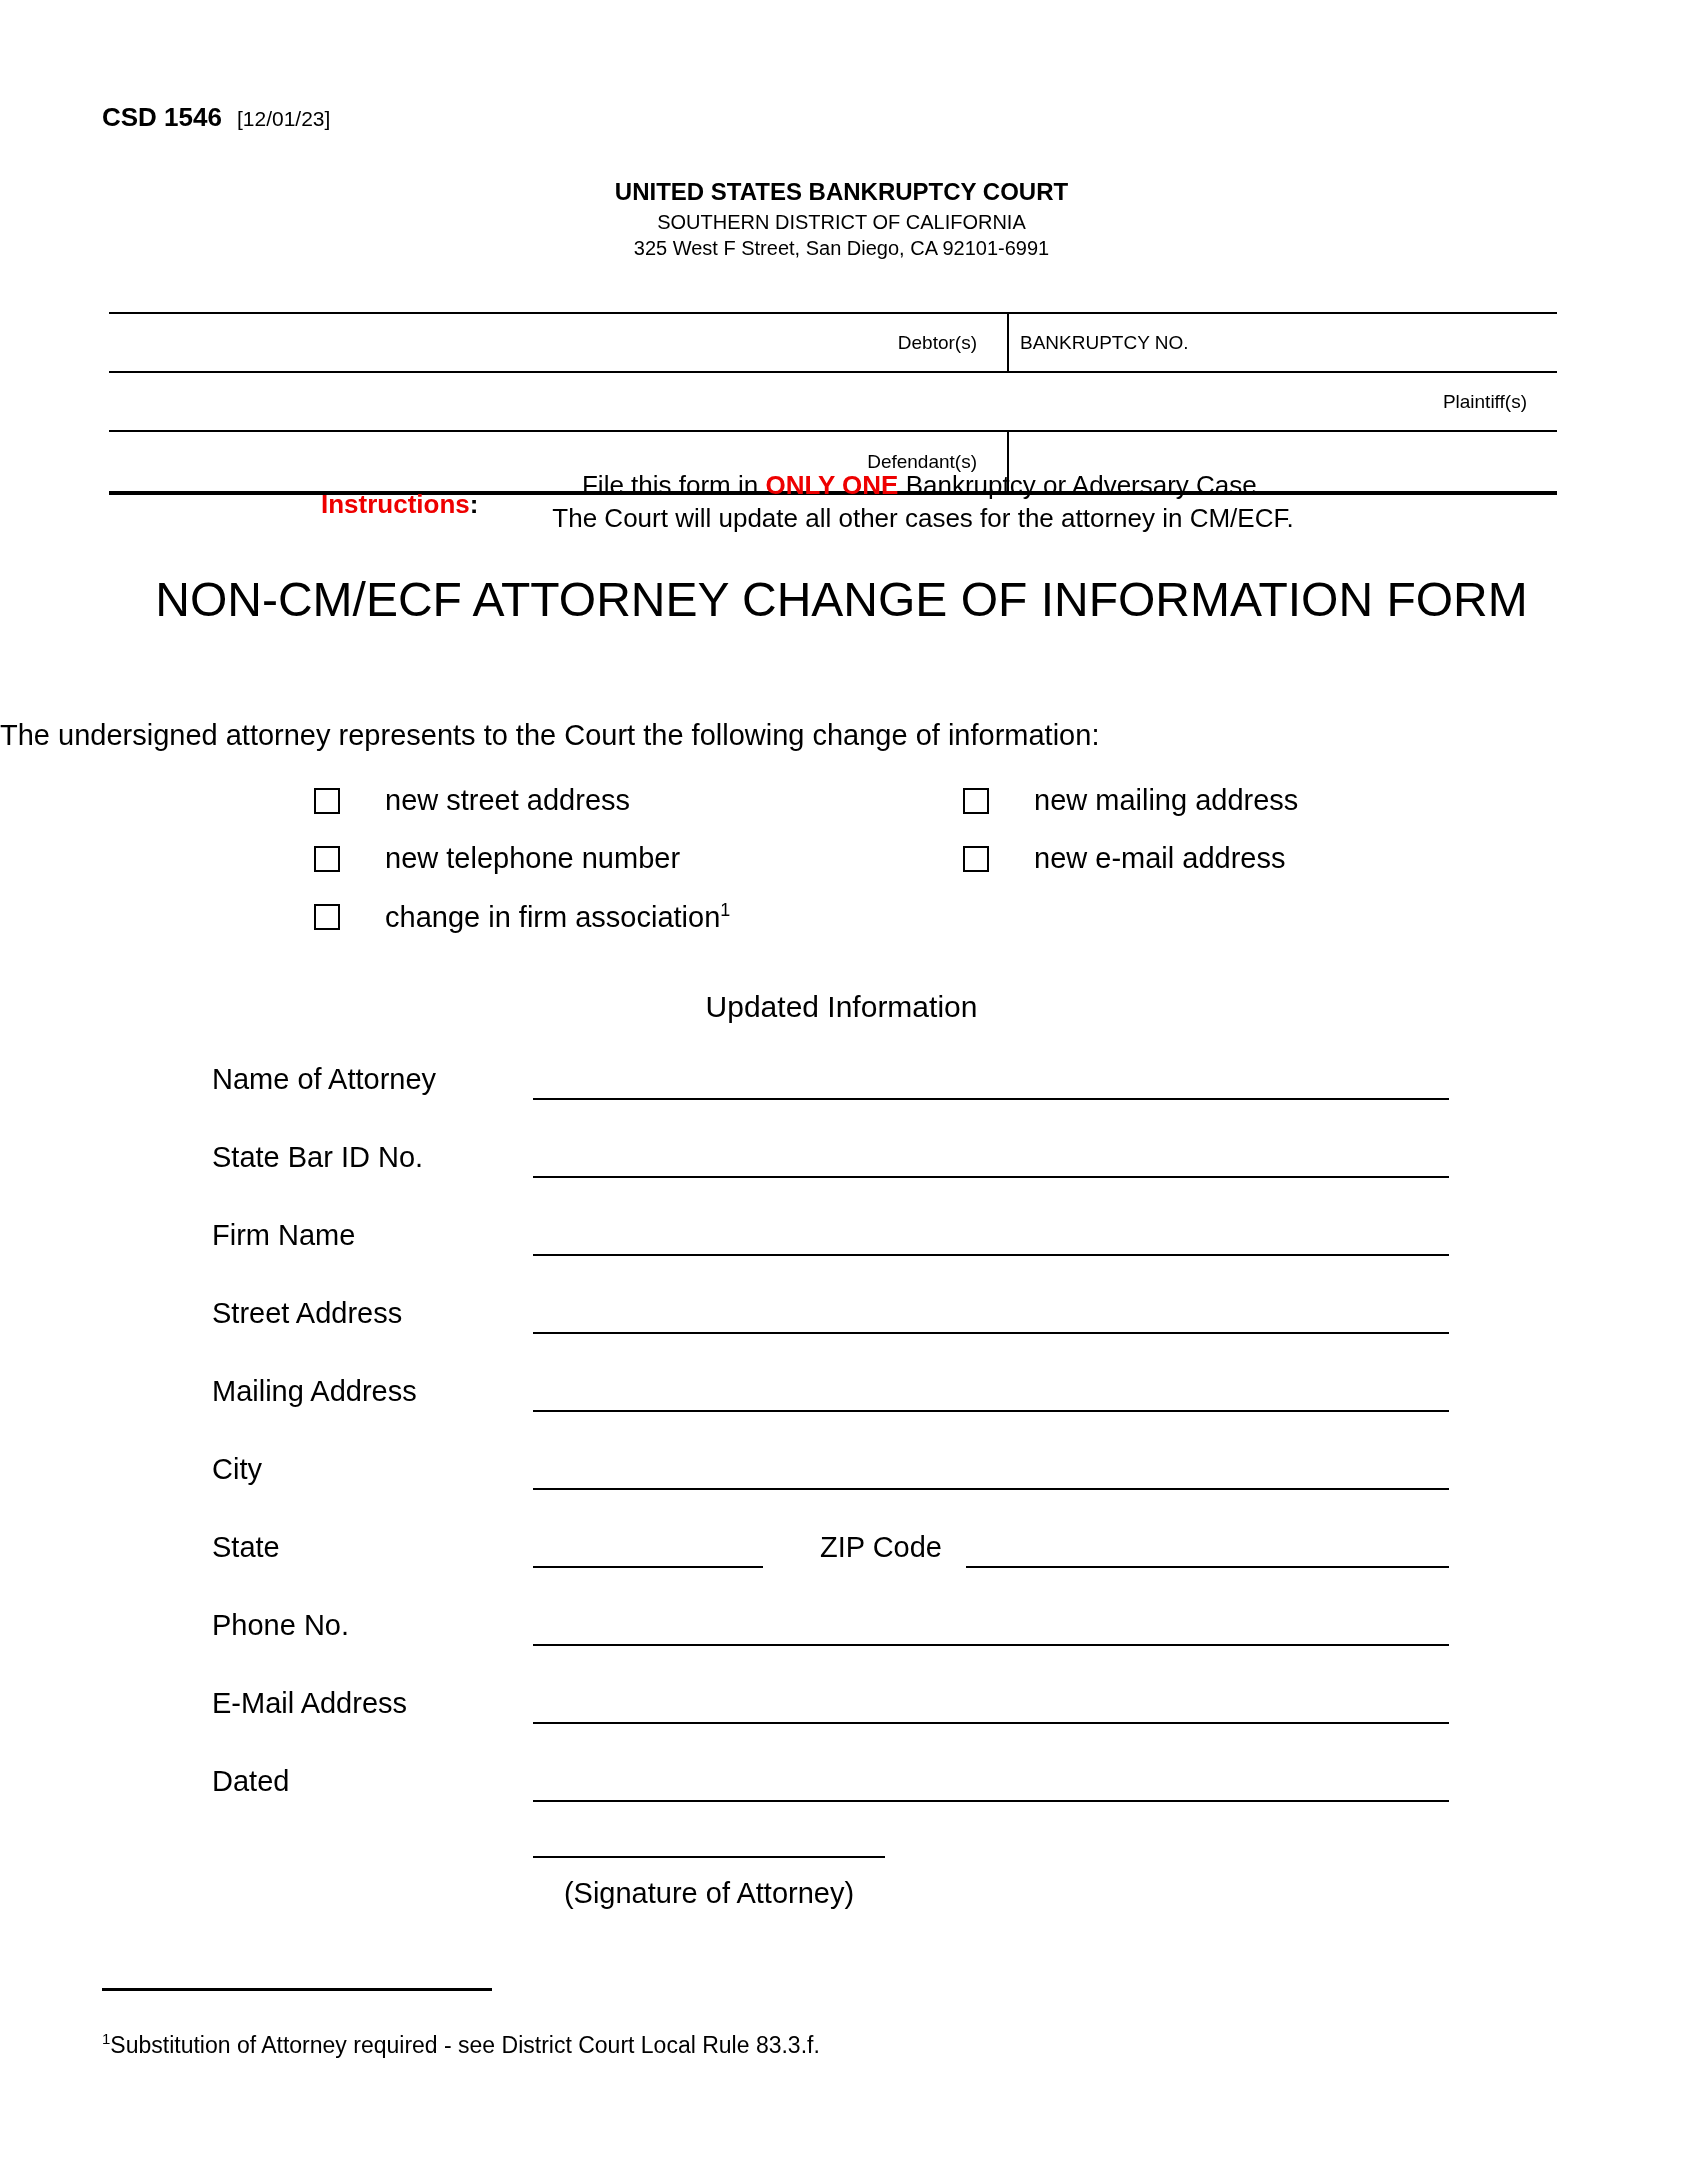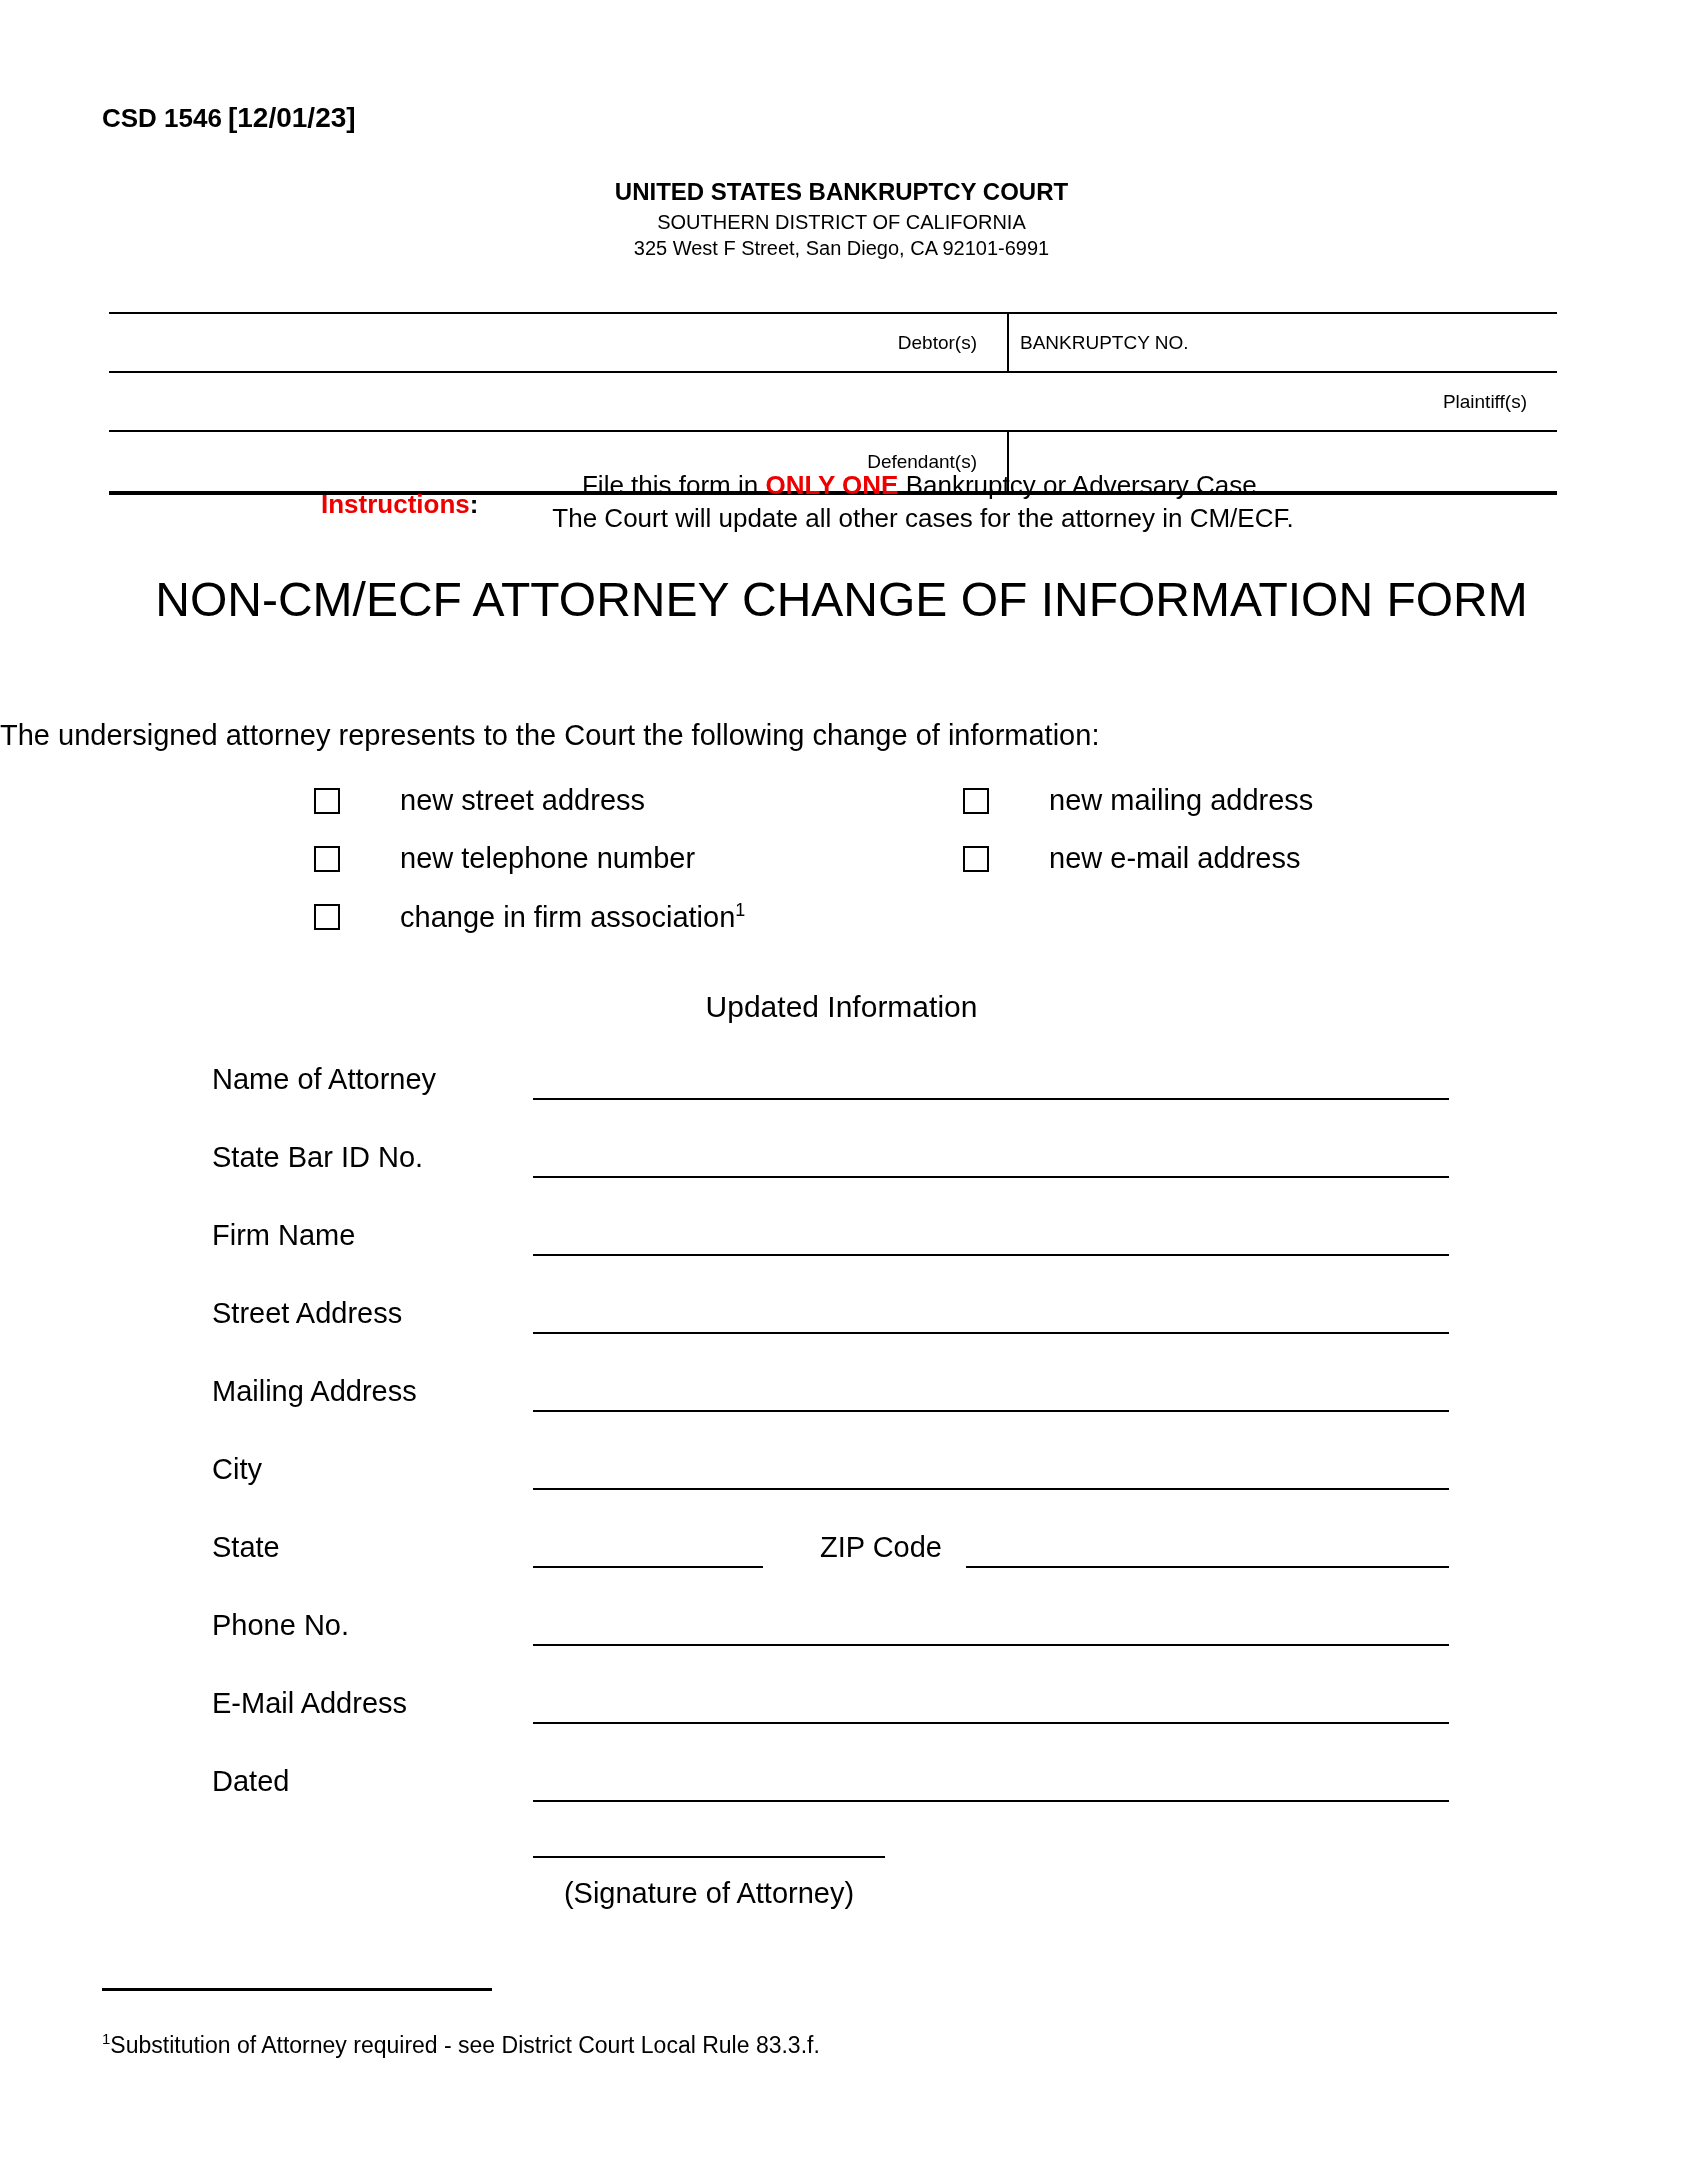"[12/01/23]" .form-id .rev { font-size: 28px -> 21px; font-weight: bold -> normal; margin-left: 6px -> 15px }
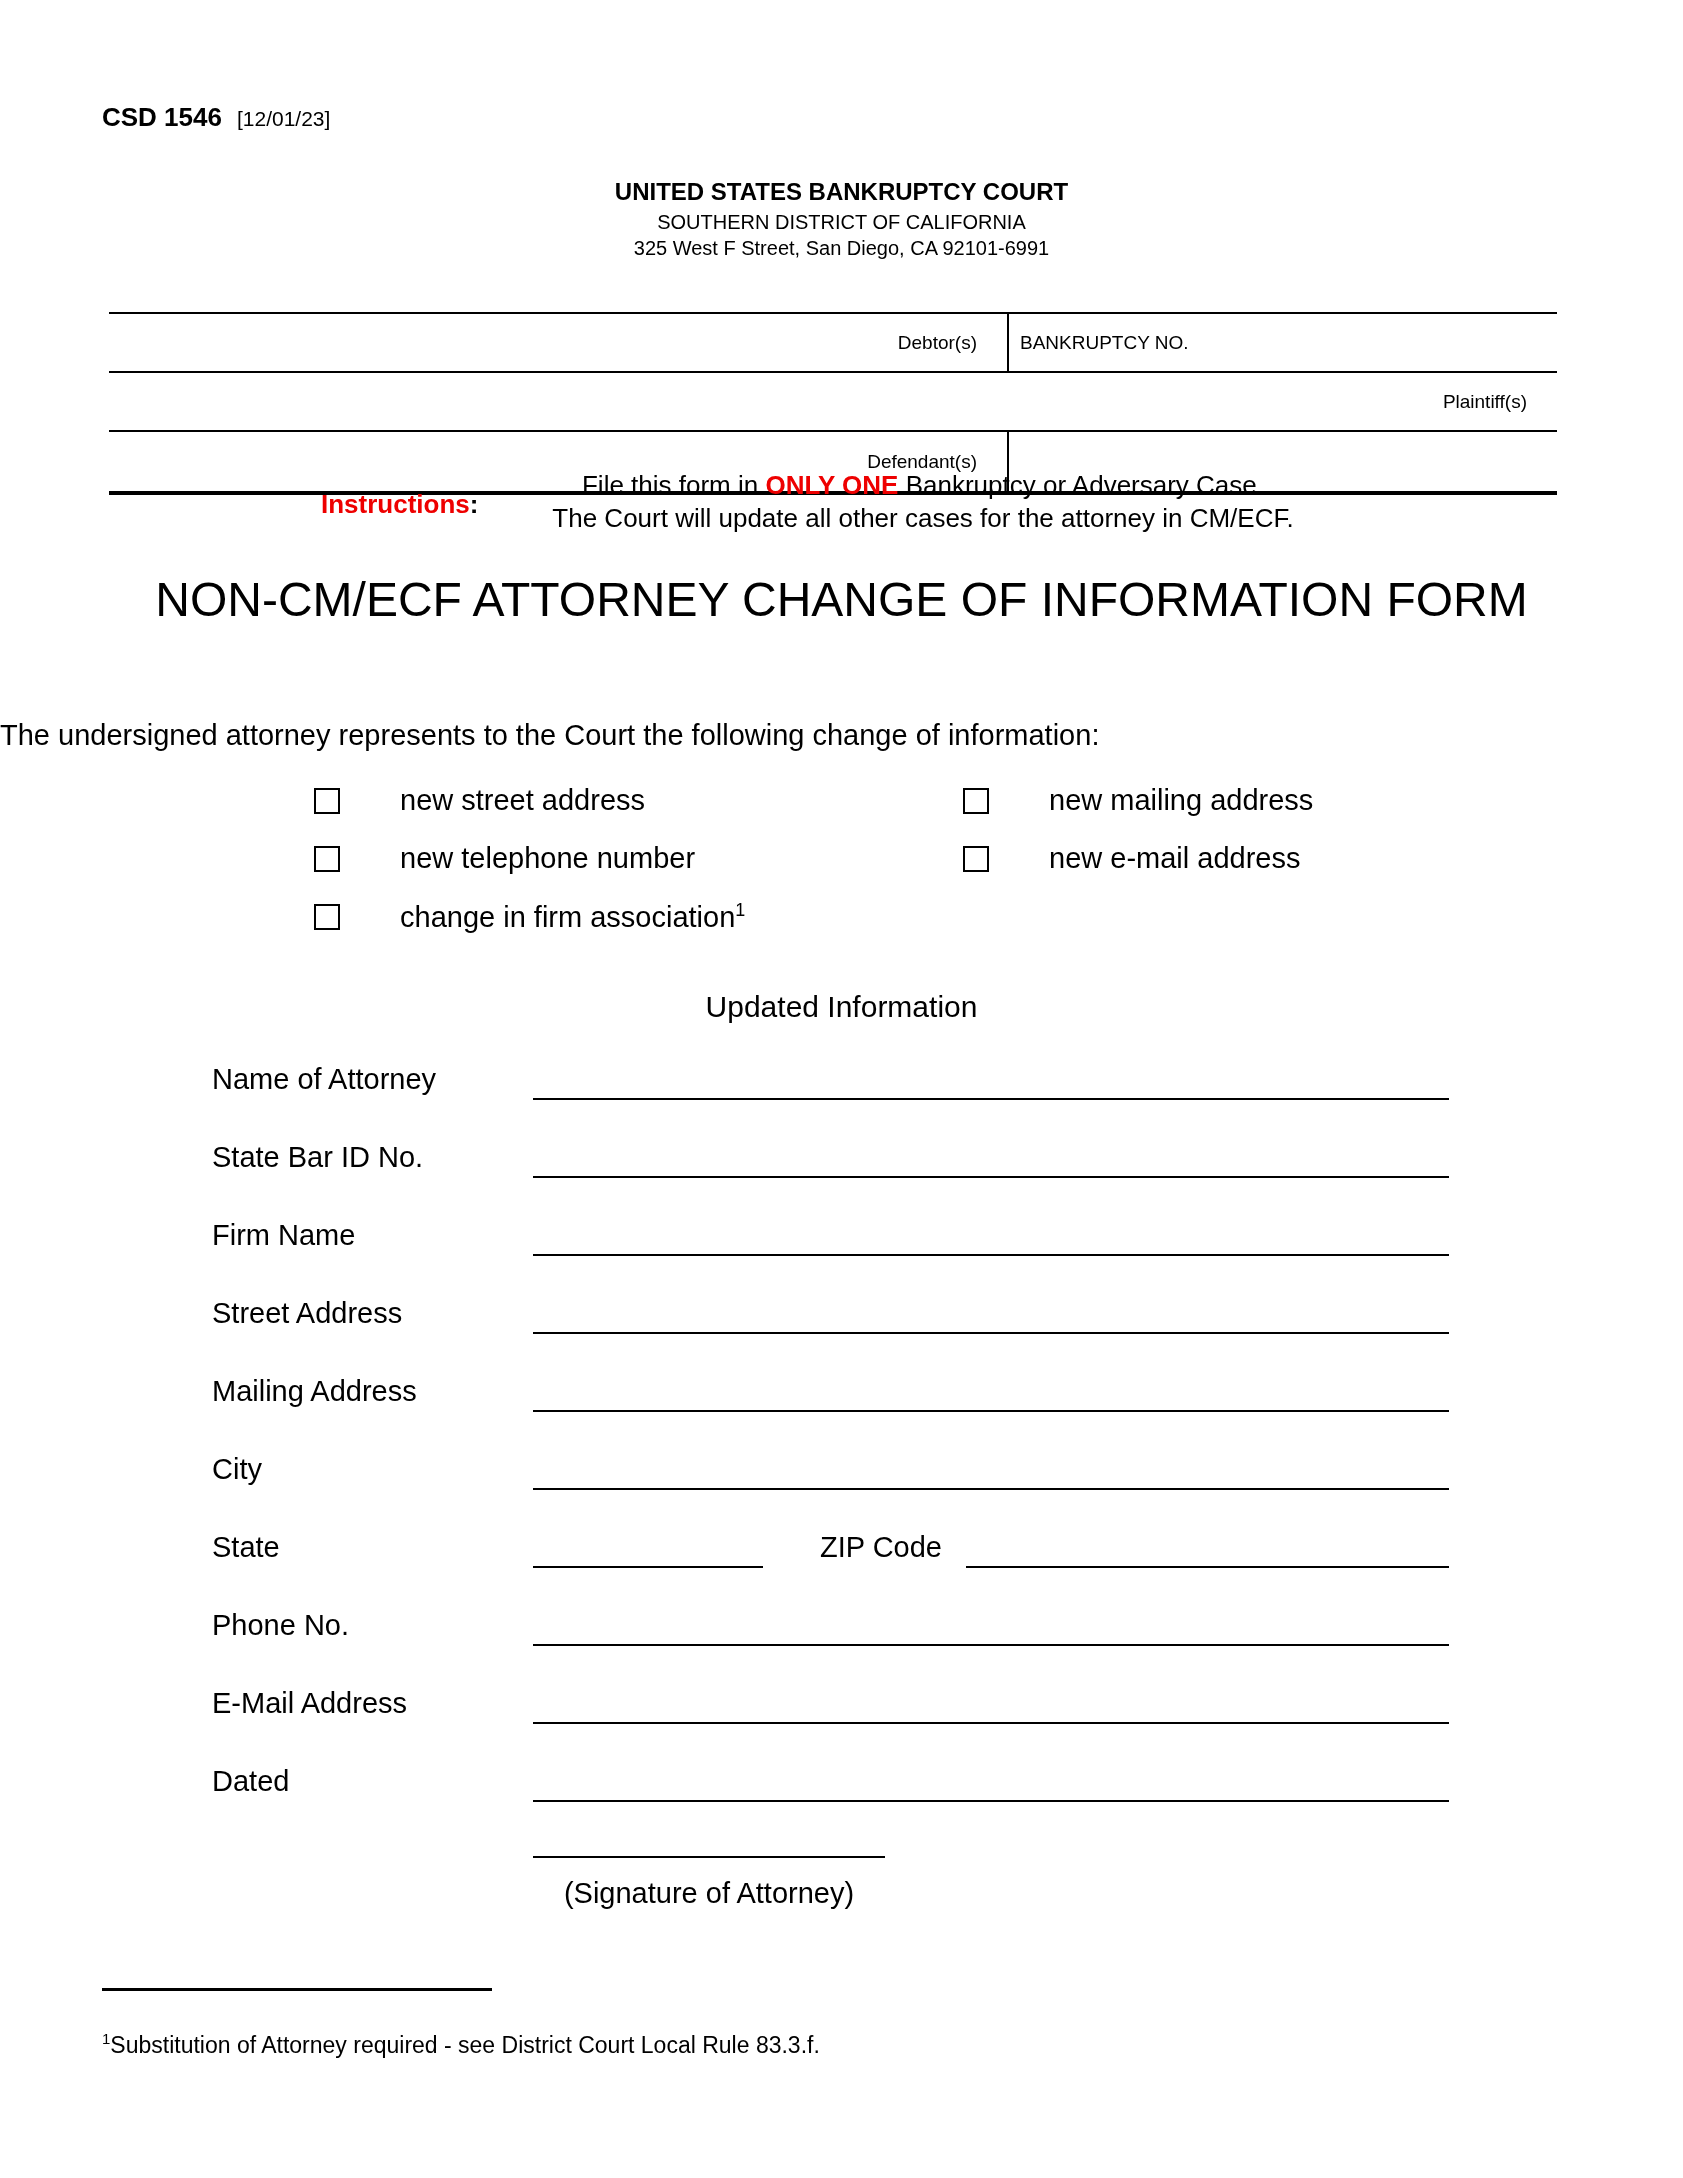"new street address" .cb-row { gap: 60px -> 45px }
